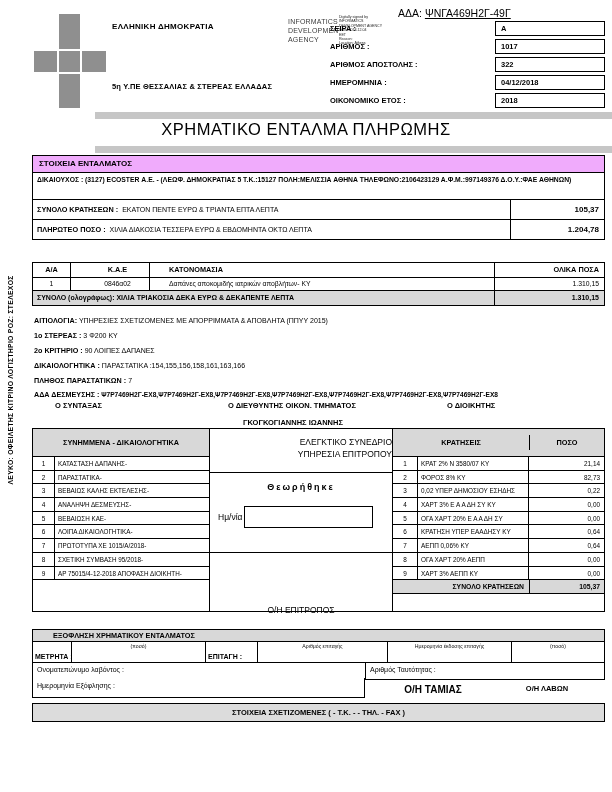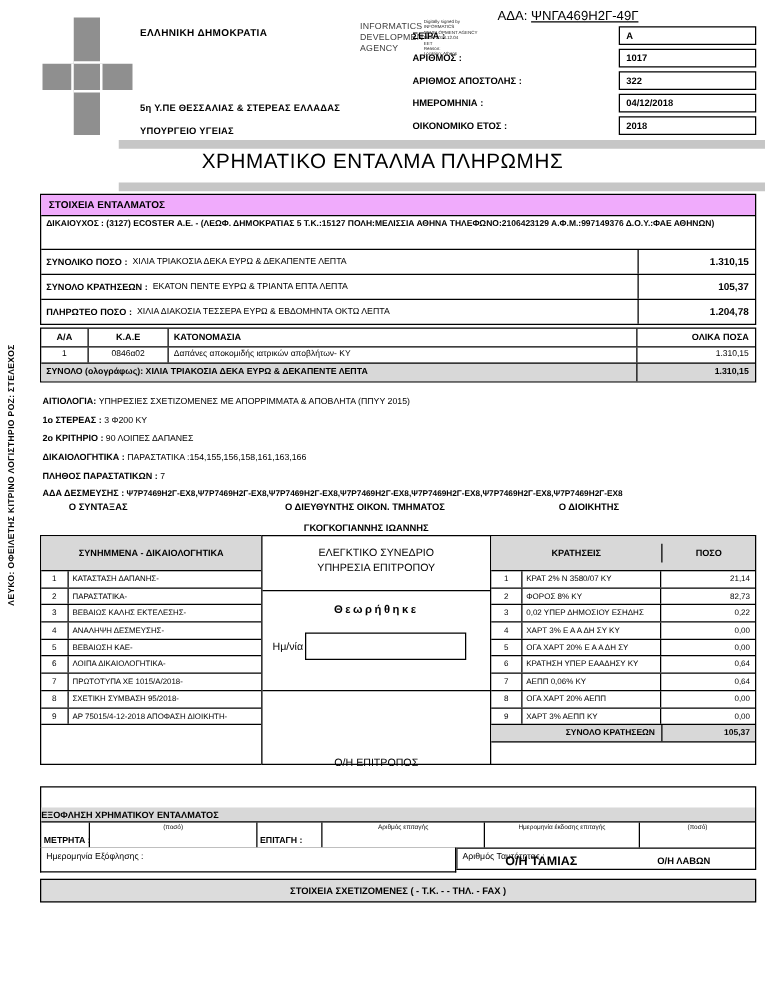"ΥΠΟΥΡΓΕΙΟ ΥΓΕΙΑΣ" div.o3 { html: <div>ΥΠΟΥΡΓΕΙΟ ΥΓΕΙΑΣ</div> -> none }
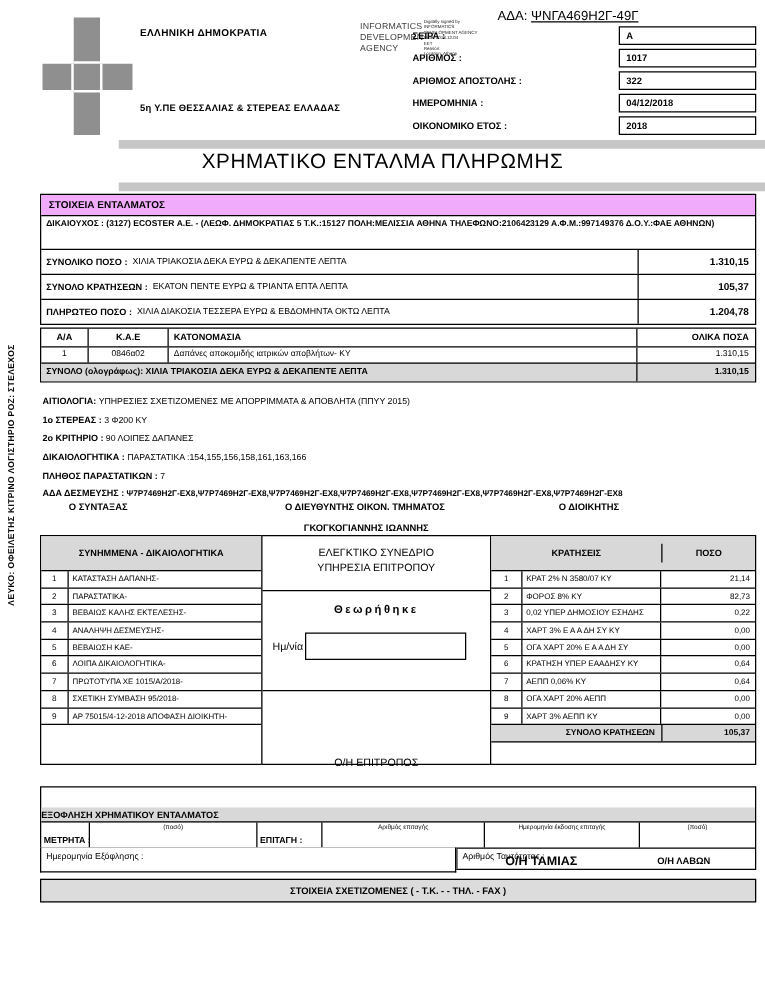"ΣΥΝΟΛΙΚΟ ΠΟΣΟ :" div.t1row { html: <div> <div> <span>ΣΥΝΟΛΙΚΟ ΠΟΣΟ :</span> <span>ΧΙΛΙΑ ΤΡΙΑΚΟΣΙΑ ΔΕΚΑ ΕΥΡΩ &amp; ΔΕΚΑΠΕΝΤΕ ΛΕΠΤΑ</span> </div> <div>1.310,15</div> </div> -> none }
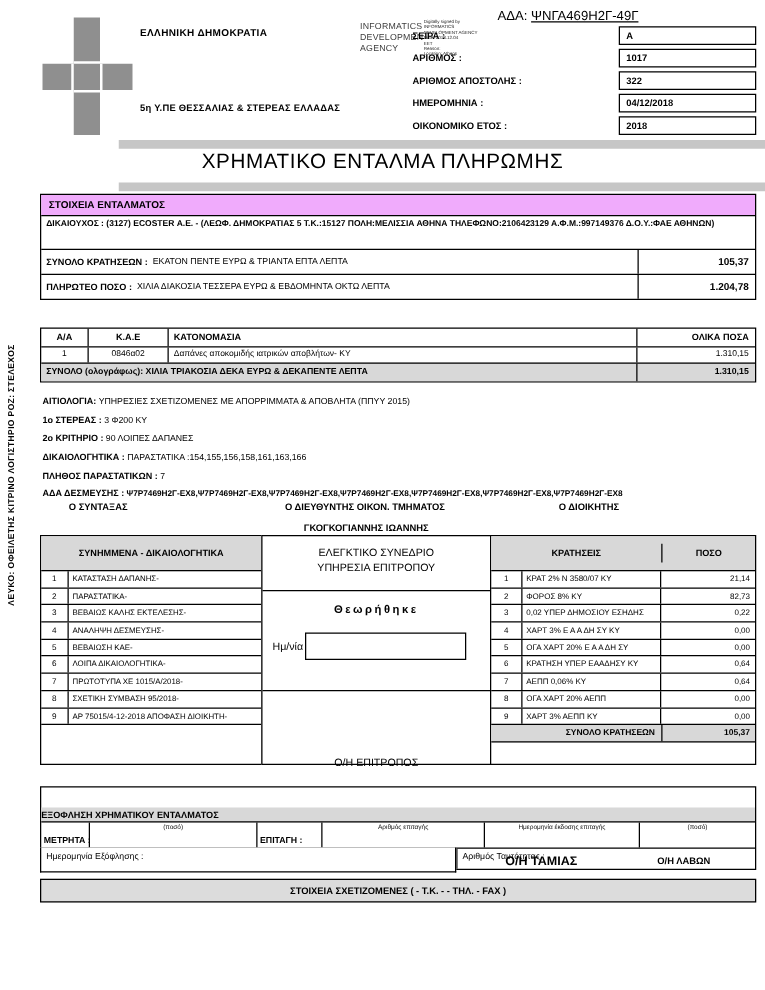"Α/Α" .t2r { gap: none -> 15px }
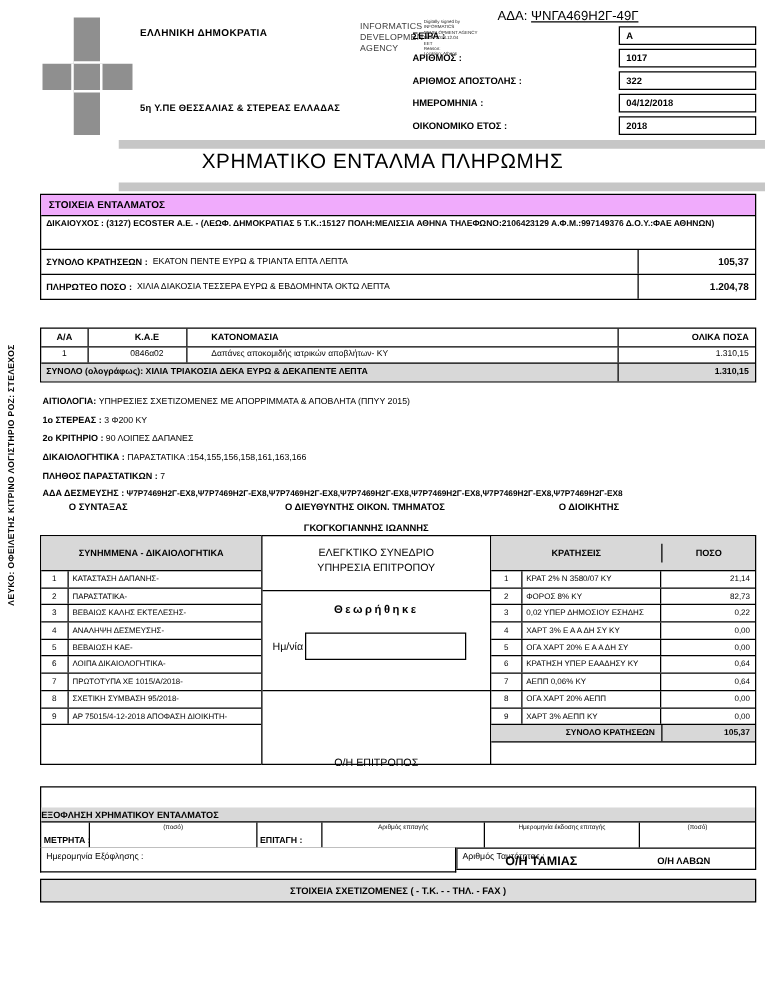"ΕΛΕΓΚΤΙΚΟ ΣΥΝΕΔΡΙΟ" .mid-sec1 { text-align: center -> right }
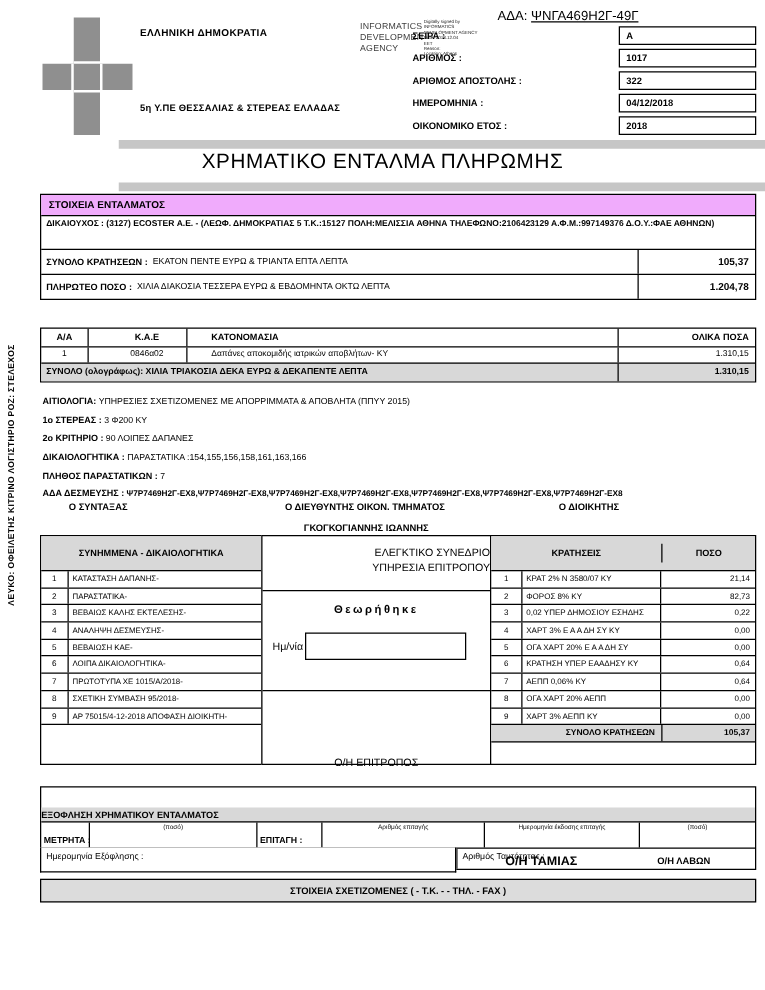"ΕΞΟΦΛΗΣΗ ΧΡΗΜΑΤΙΚΟΥ ΕΝΤΑΛΜΑΤΟΣ" .payh { margin-top: 16px -> none; padding-left: 0 -> 20px }
